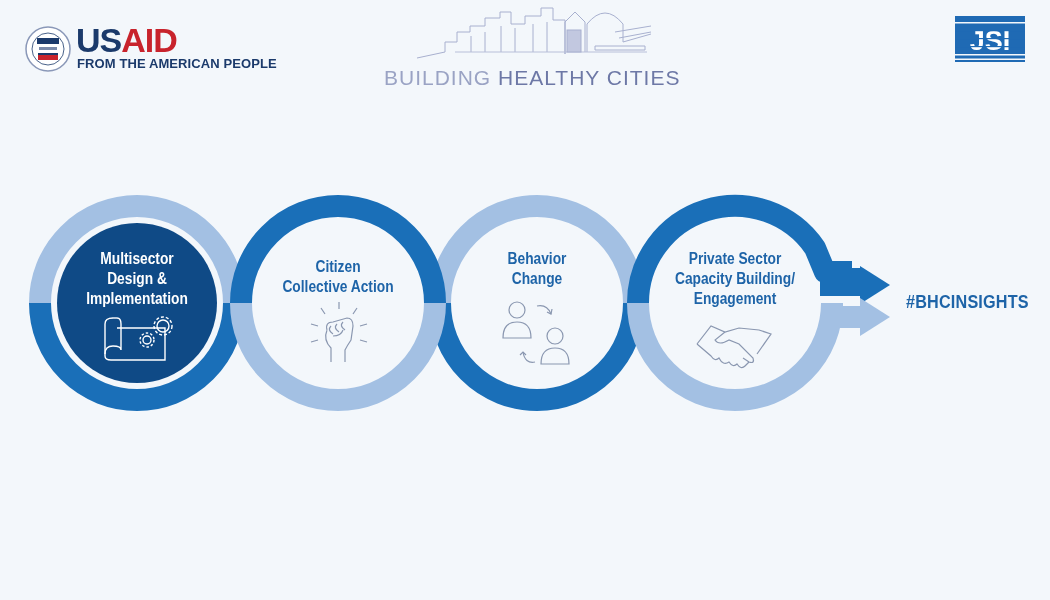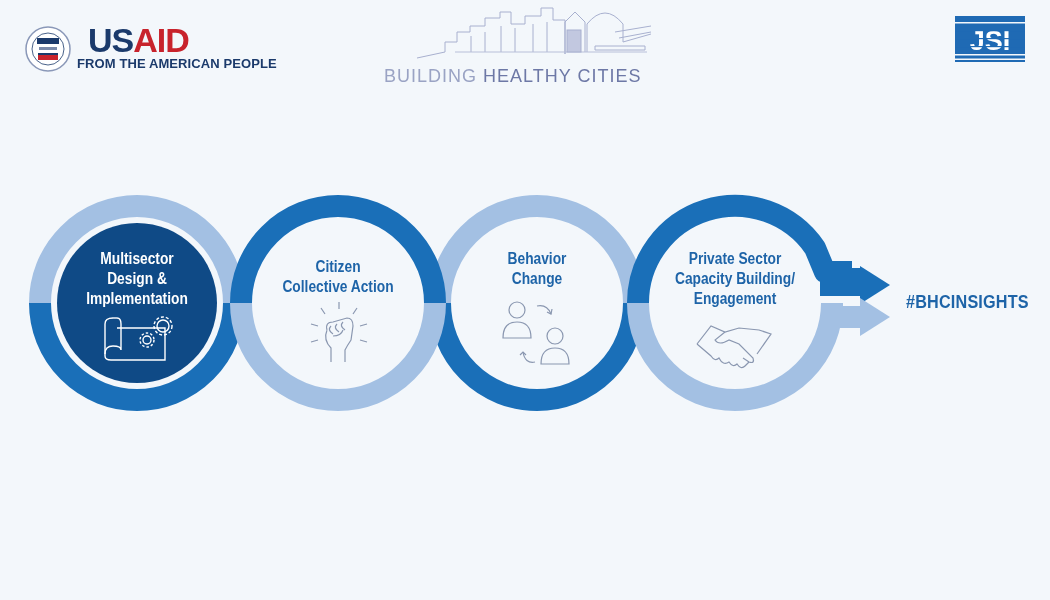"US" .usaid-us { margin-left: 12px -> none }
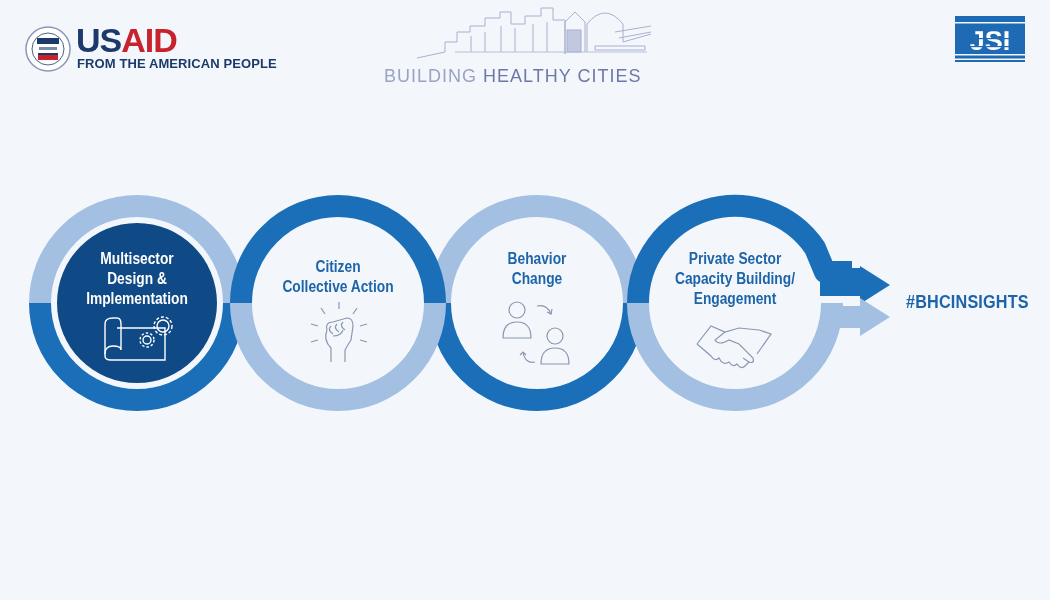"BUILDING HEALTHY CITIES" .bhc-title { font-size: 18px -> 21px }
